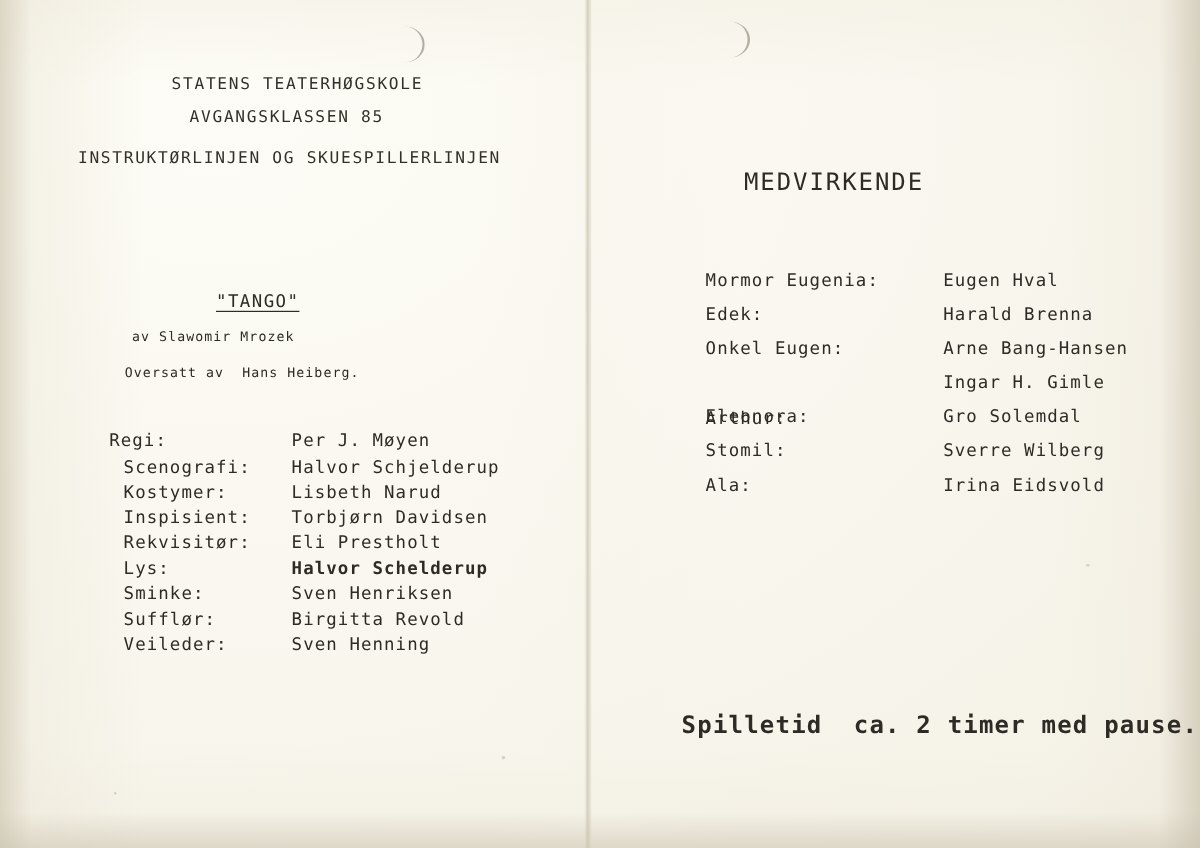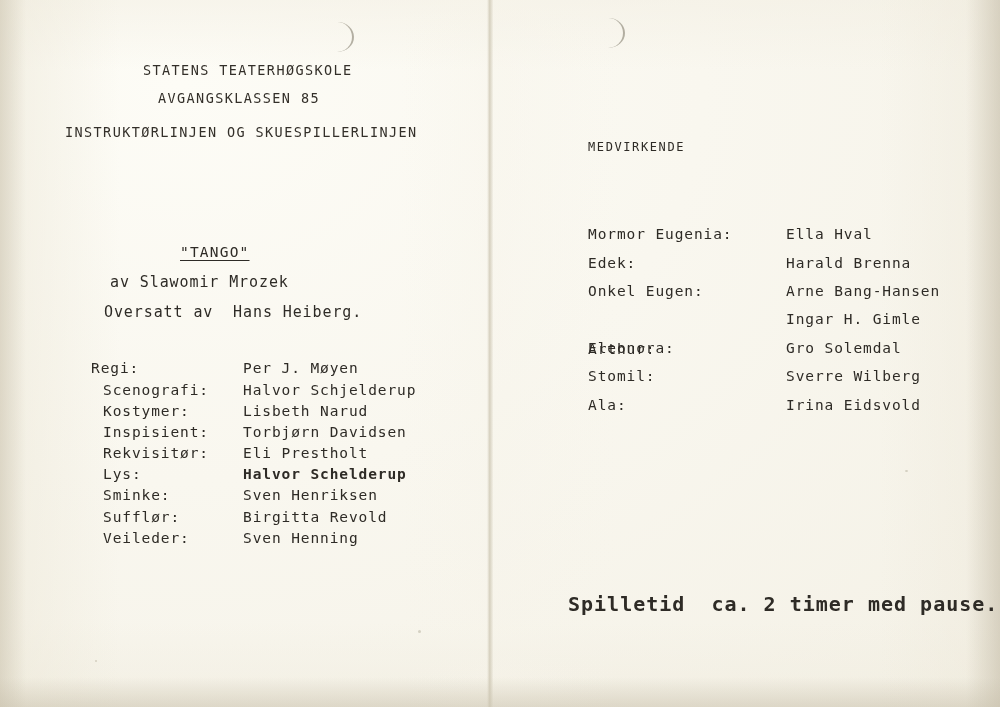"MEDVIRKENDE" .t-medv { font-size: 12px -> 20px; margin-left: none -> 32px }
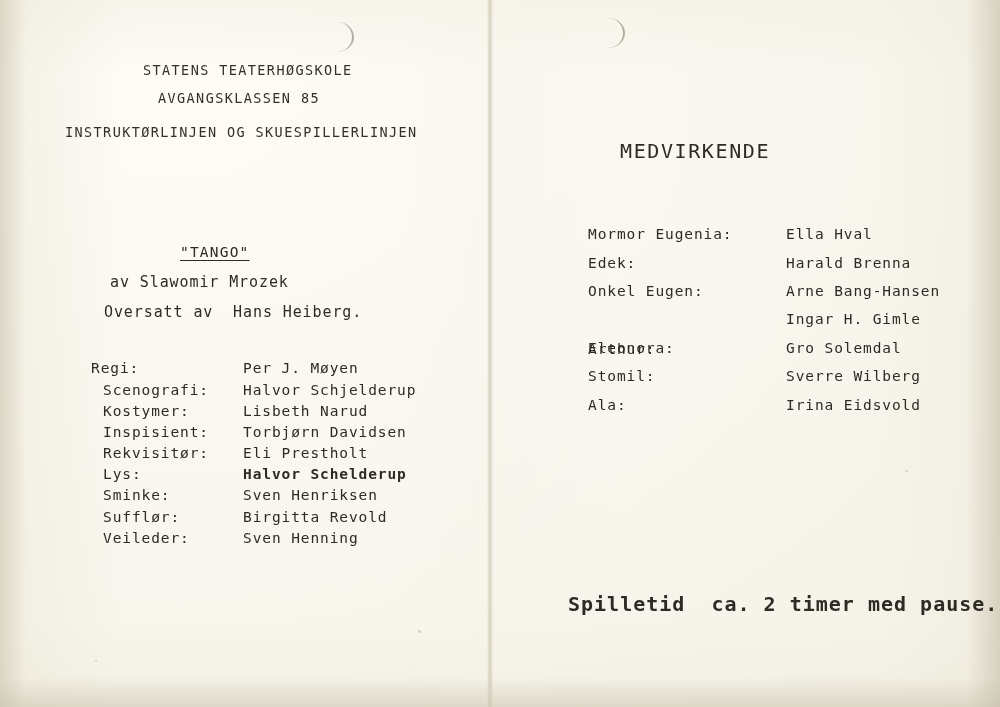"Ella Hval" div.text { text: Ella -> Eugen }
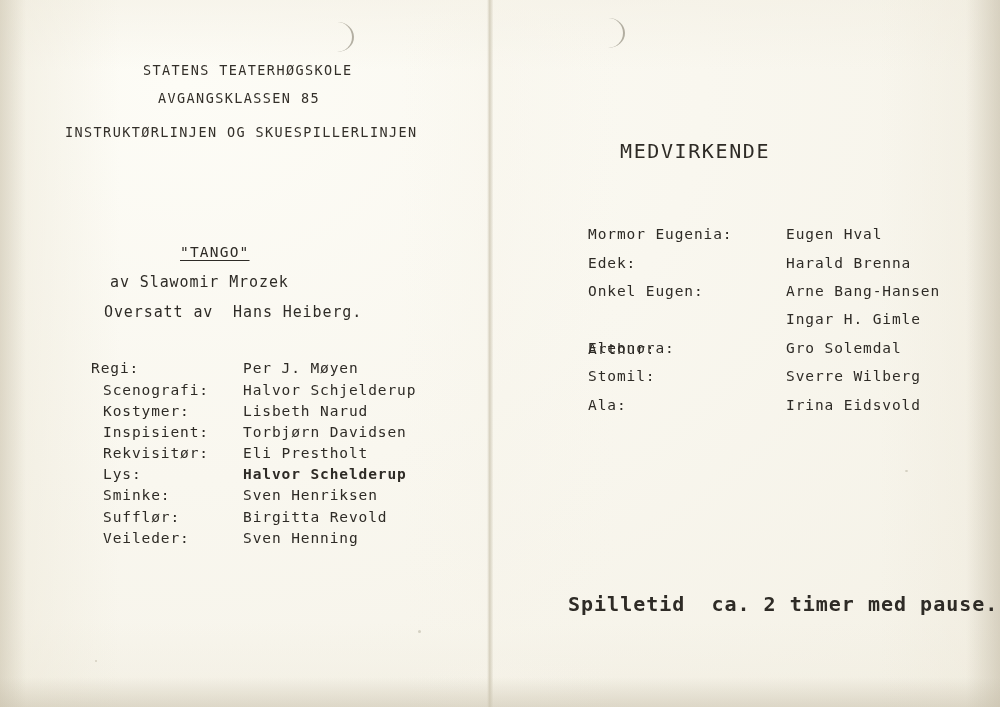"av Slawomir Mrozek" .t-sub { font-size: 15px -> 11px }
